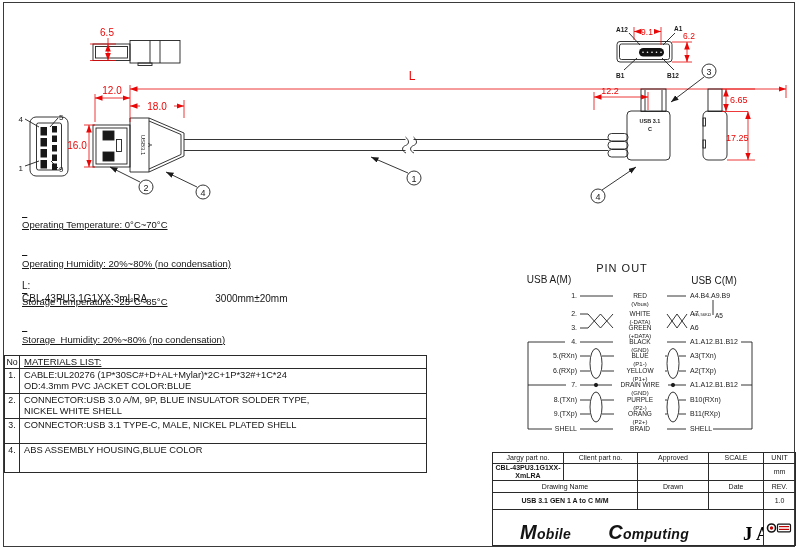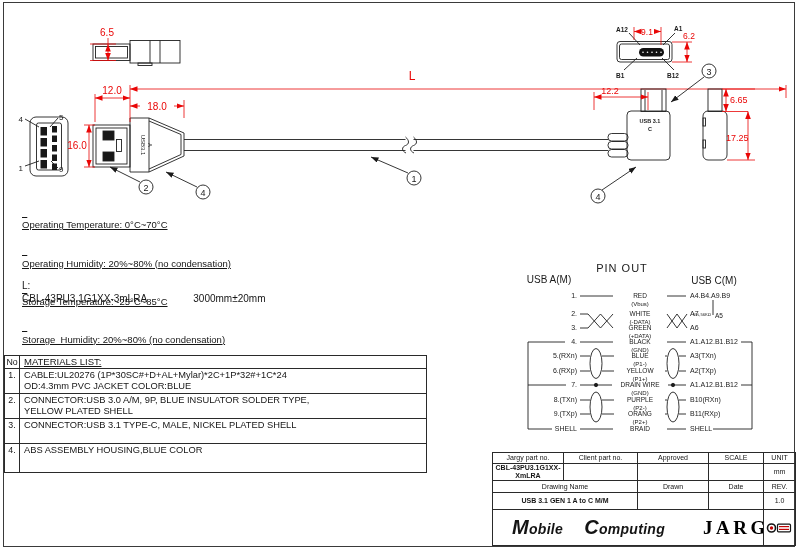"3000mm±20mm" #len-spec .row2 span.val { margin-left: 44px -> 66px }
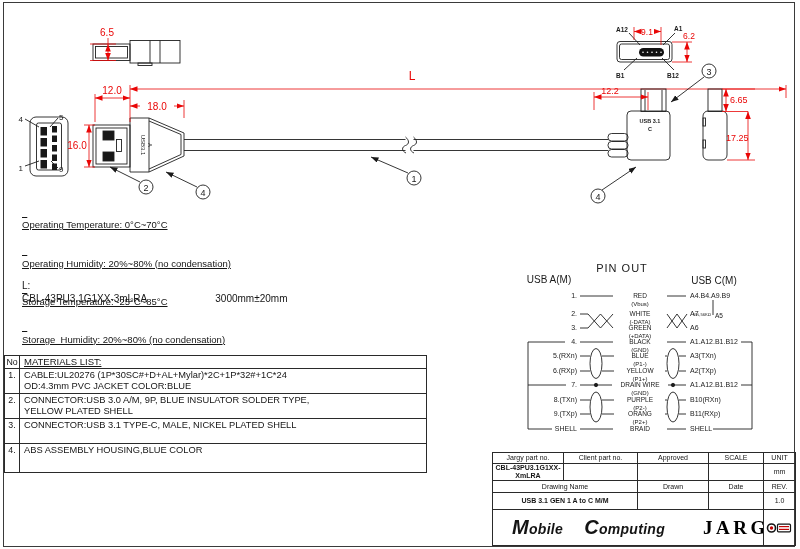"YELLOW PLATED SHELL" div { text: YELLOW PLATED -> NICKEL WHITE }
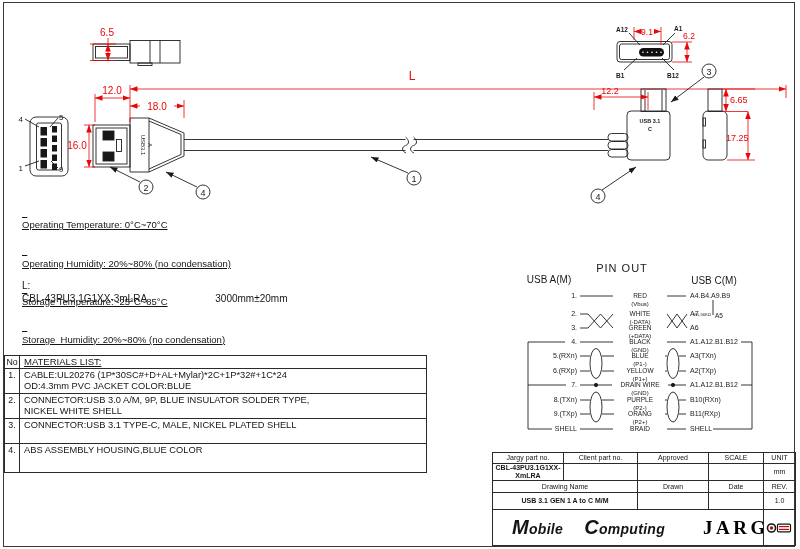"Mobile" .logo-wrap { align-items: center -> flex-end; gap: 12px -> 20px }
